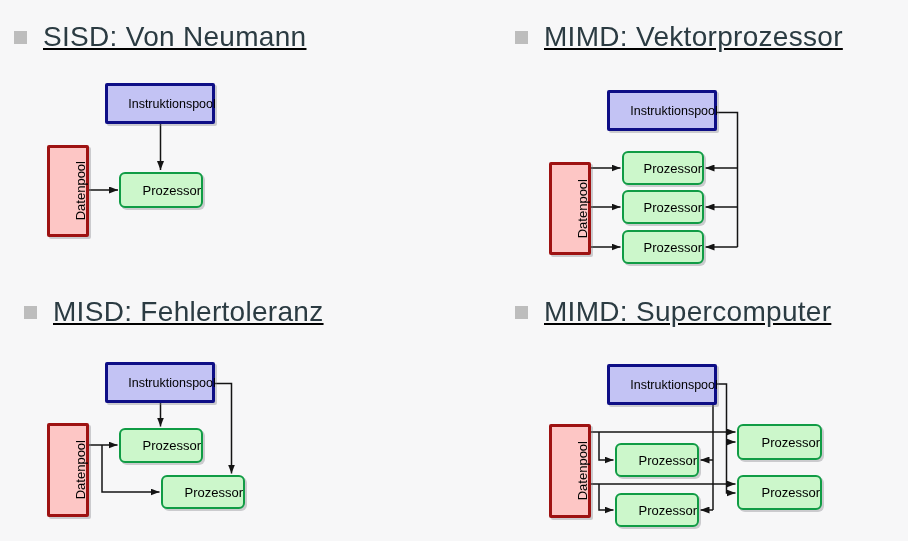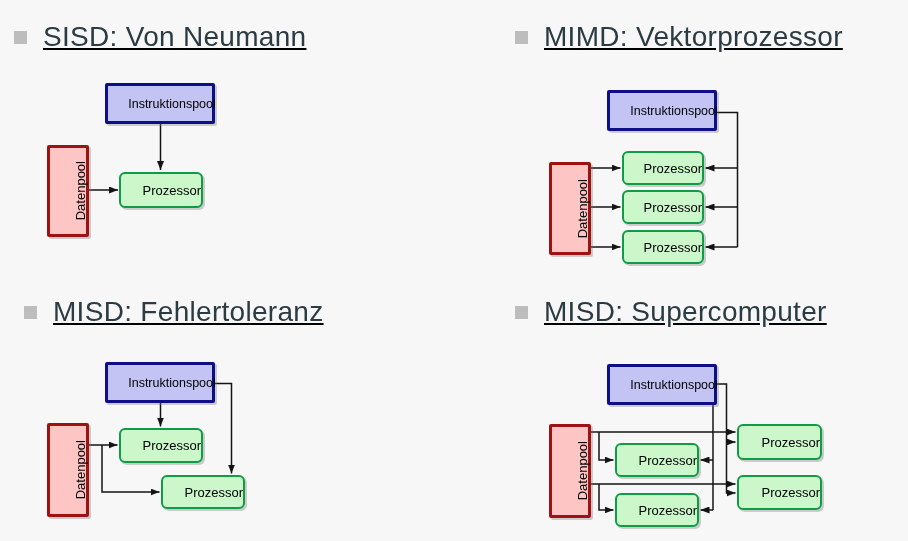"MISD: Supercomputer" span.qtext { text: MISD -> MIMD }
